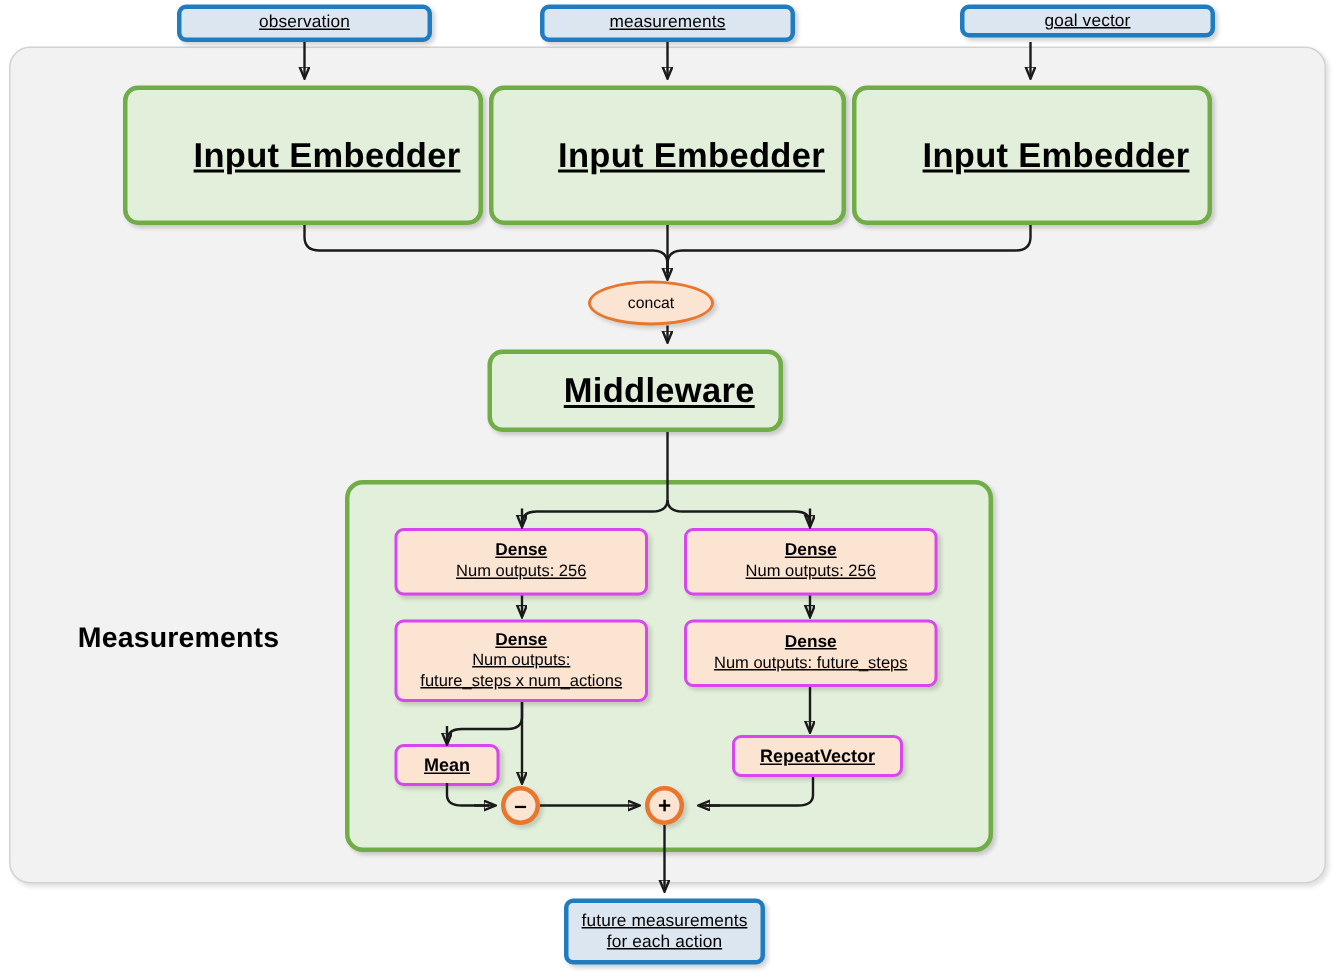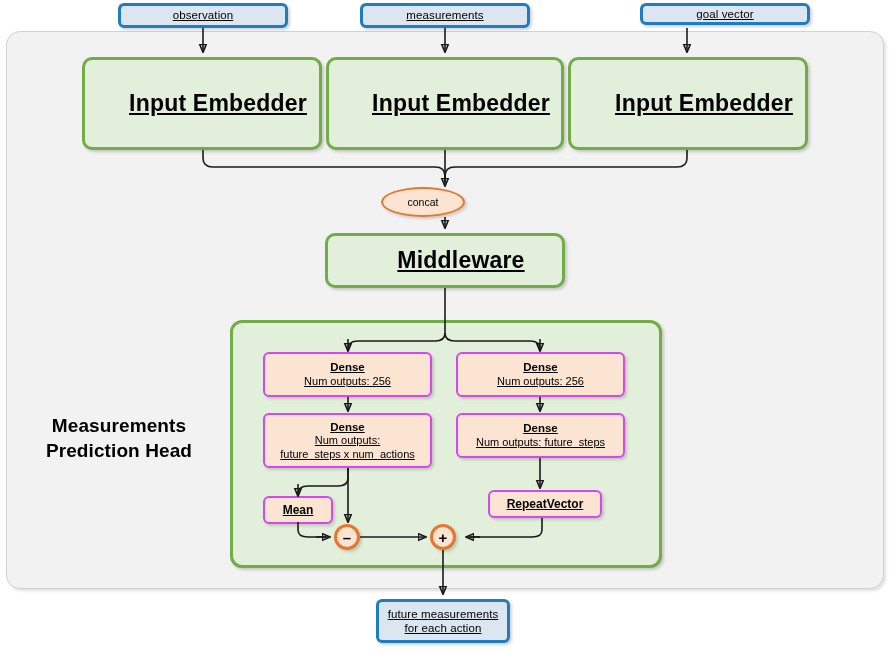"concat" div.ellipse { left: 381px -> 392px }
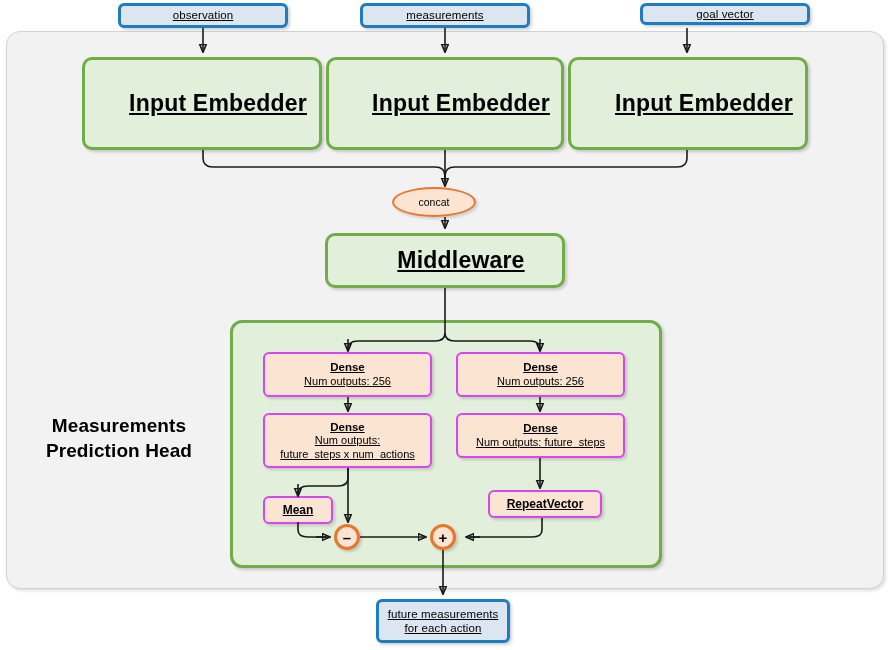"Middleware" div.node { width: 240px -> 197px }
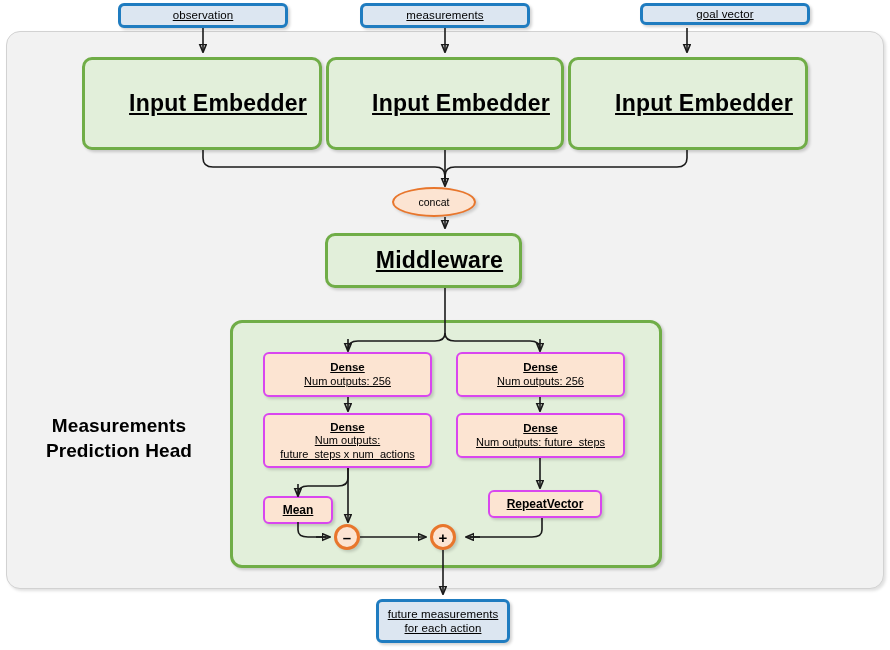"Prediction Head" div { html: <div>Prediction Head</div> -> none }
